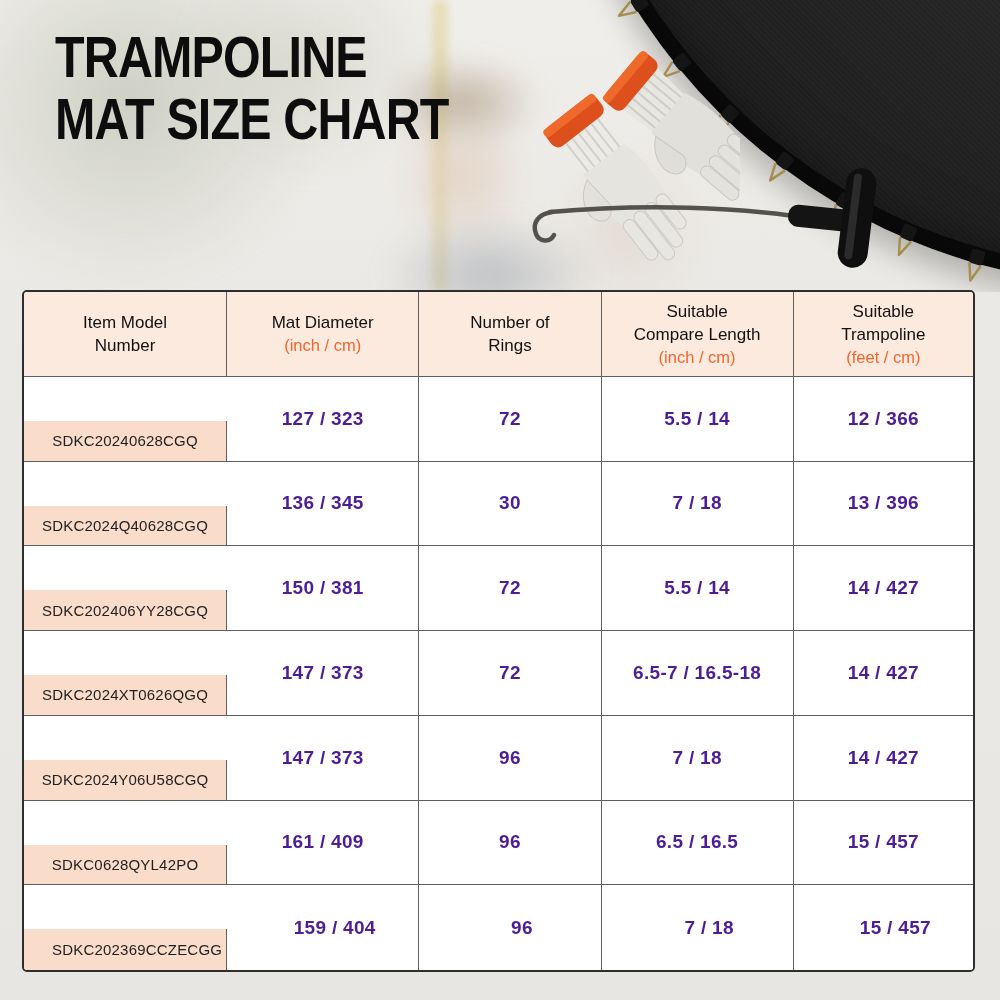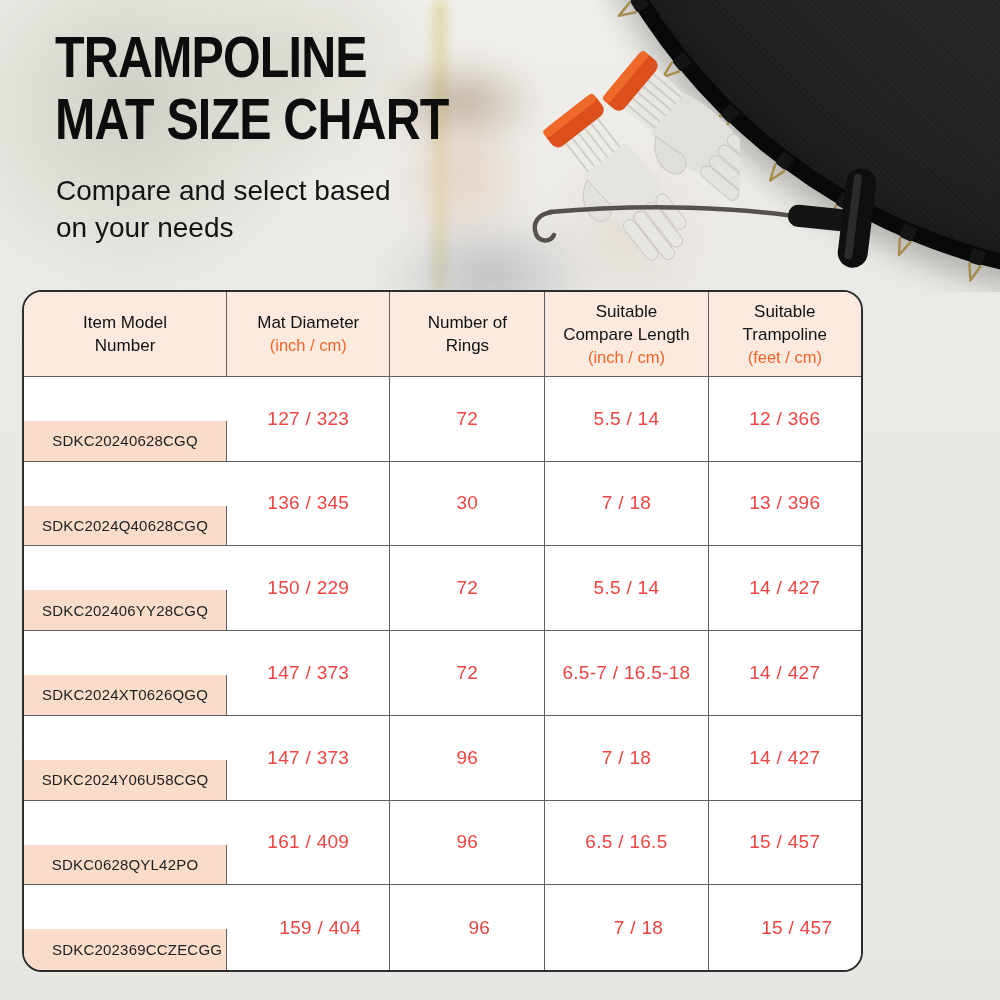"Compare and select based" div.subtitle { html: <div> <span>Compare and select based</span><br> <span>on your needs</span> </div> -> none }
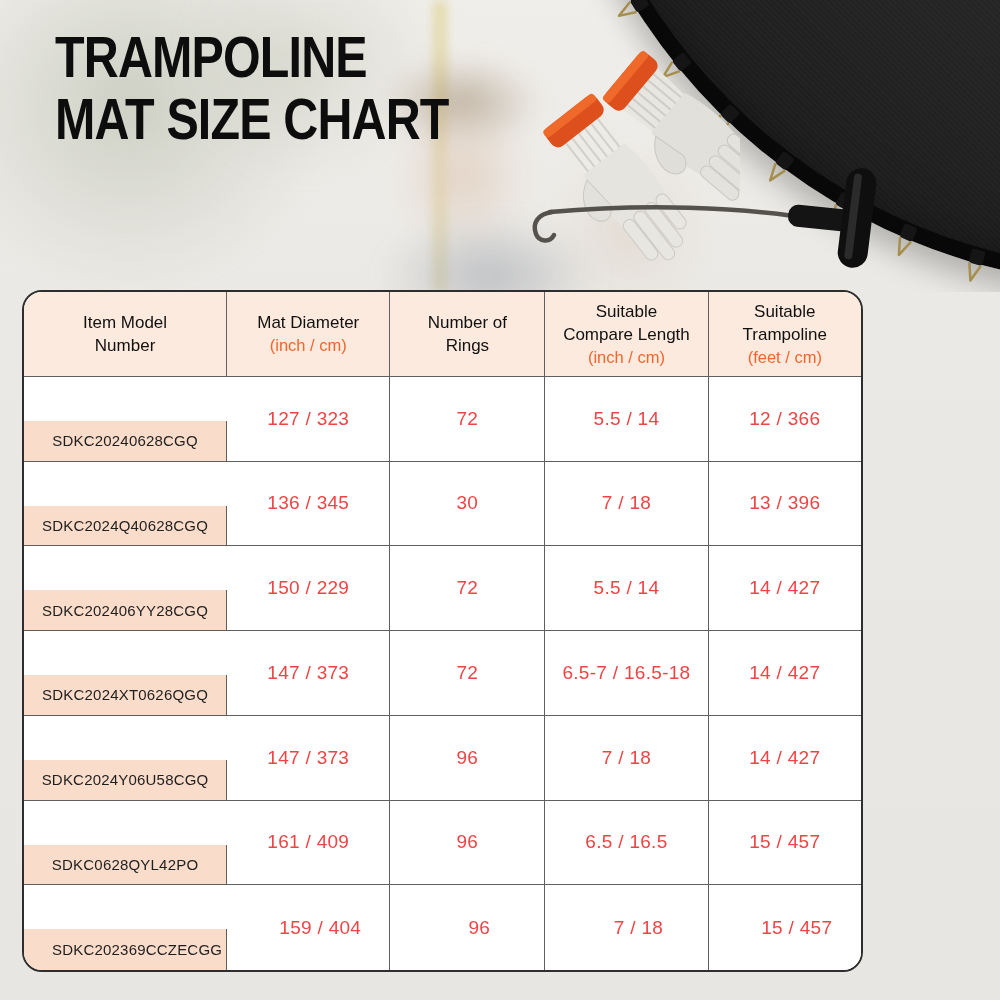"Item Model" .size-table { border-radius: 20px -> 5px; width: 841px -> 953px }
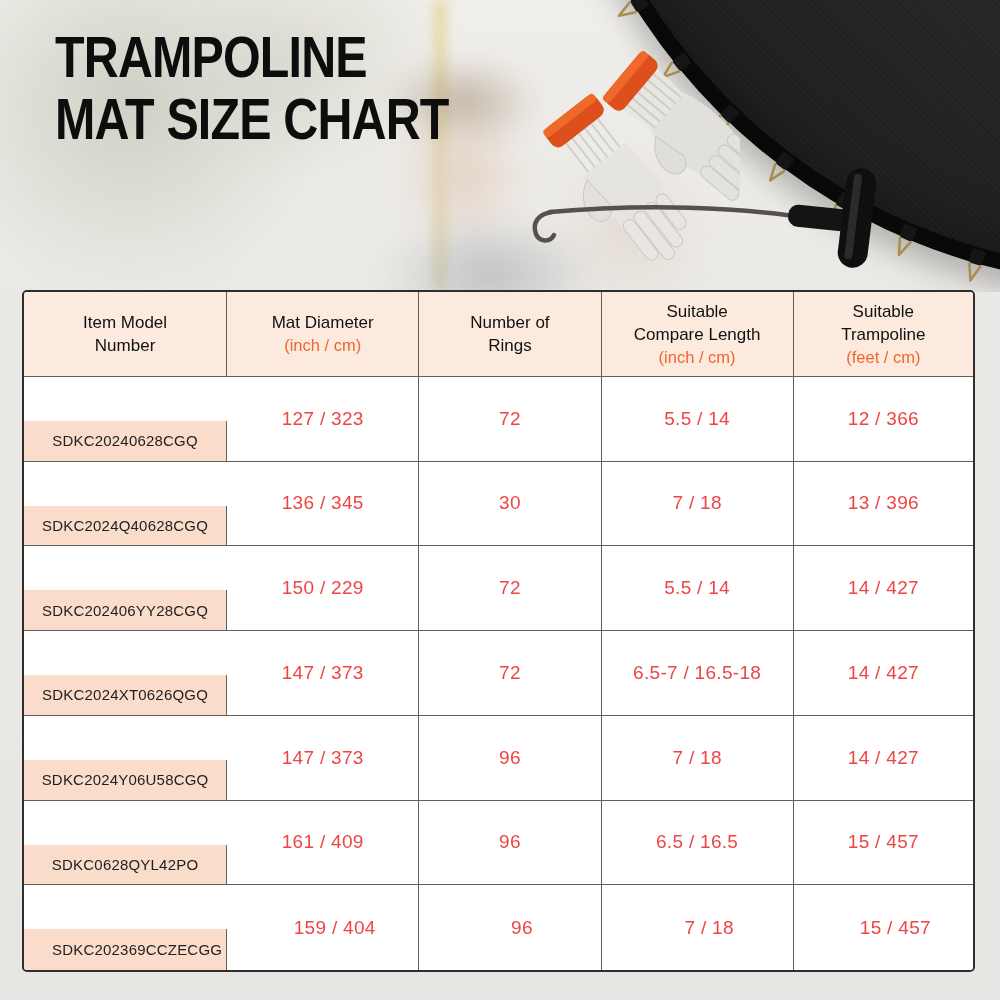"127 / 323" .val { color: #ef4444 -> #4c1d95; font-weight: normal -> bold }
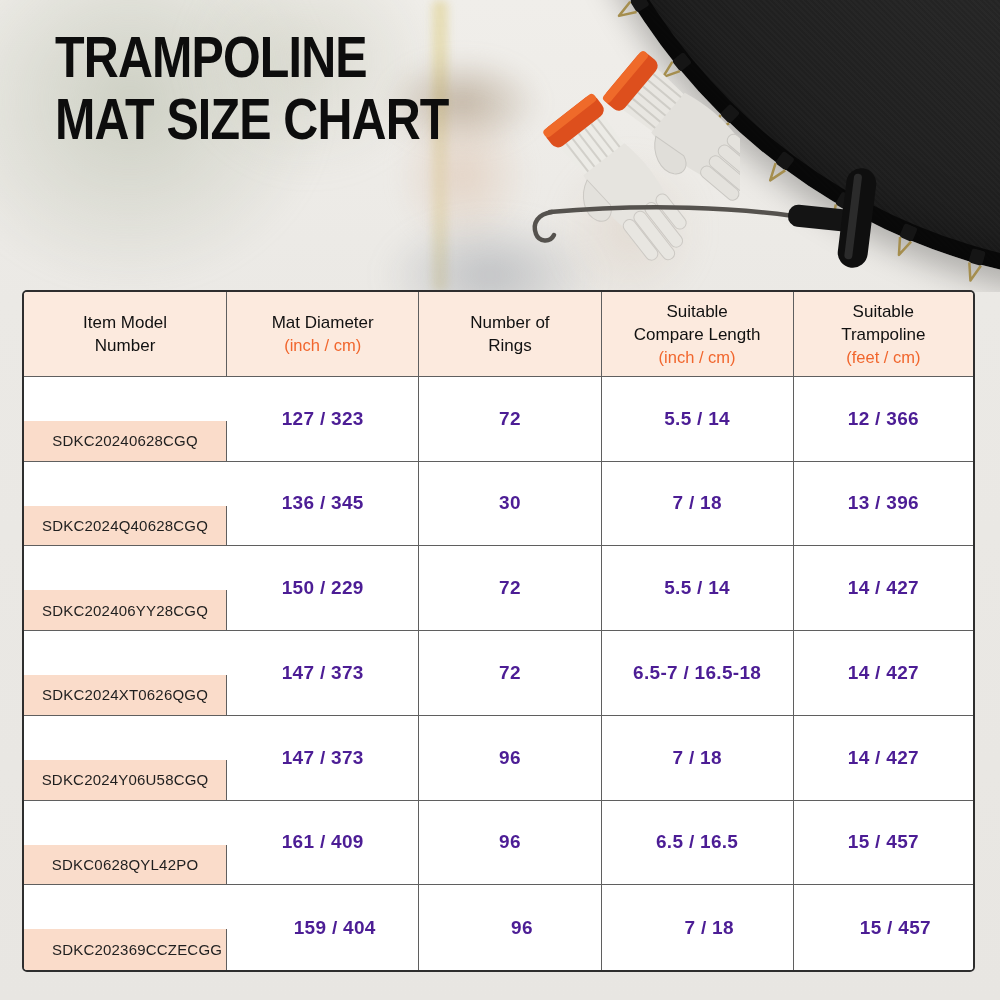"150 / 229" div.cell { text: 229 -> 381 }
